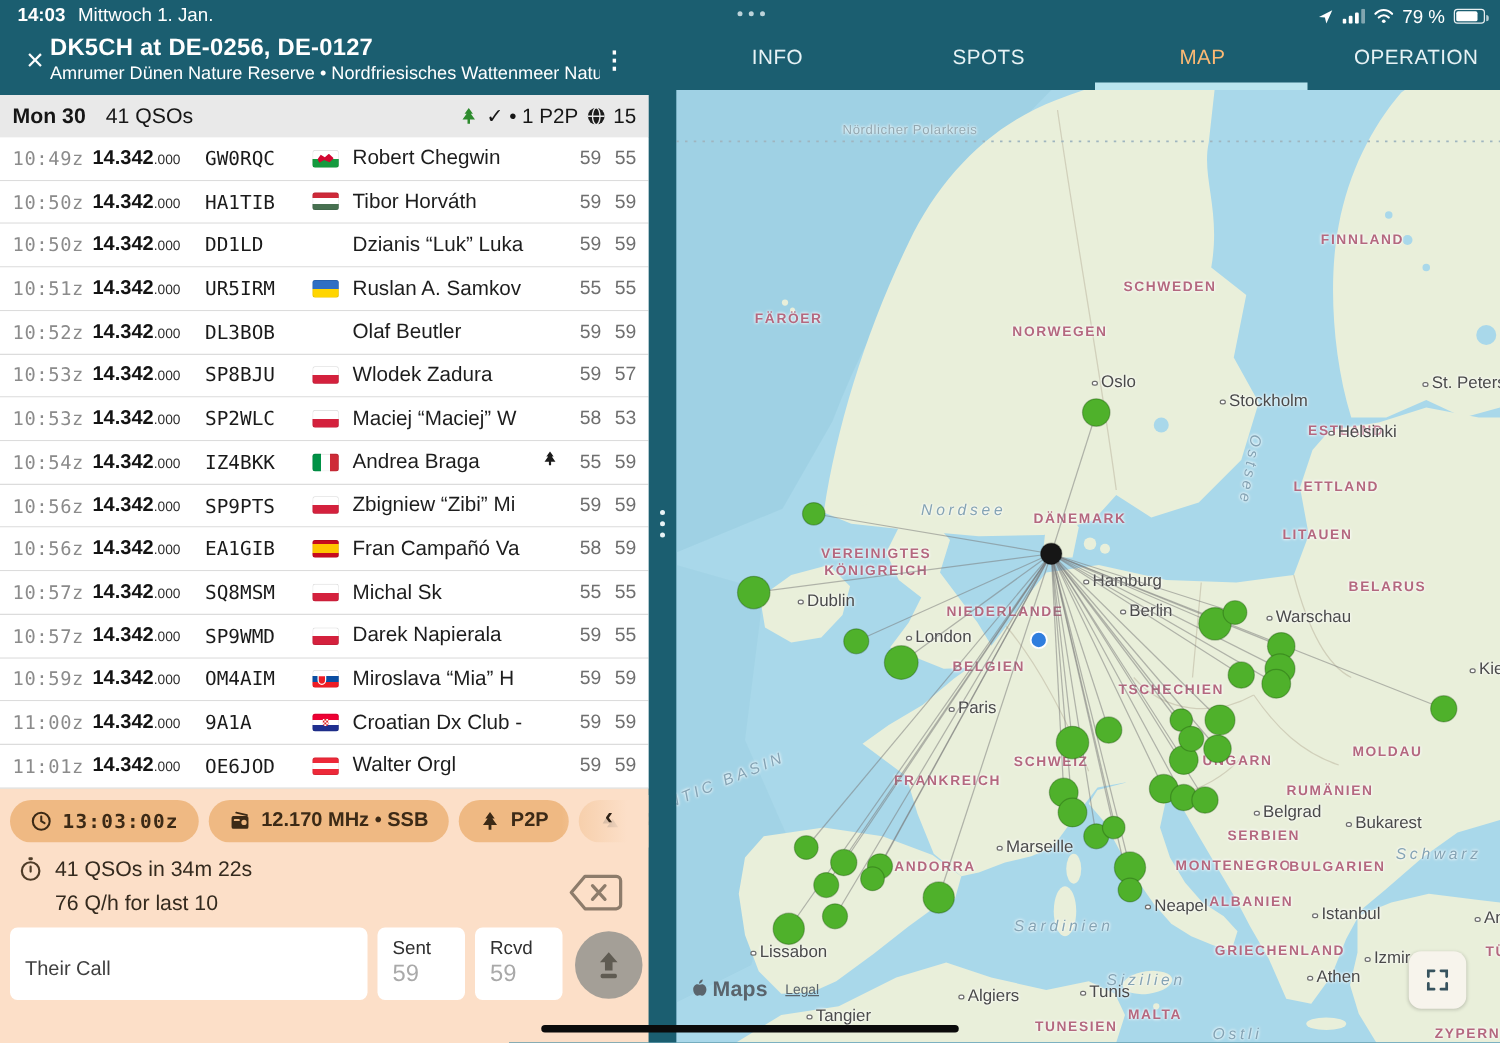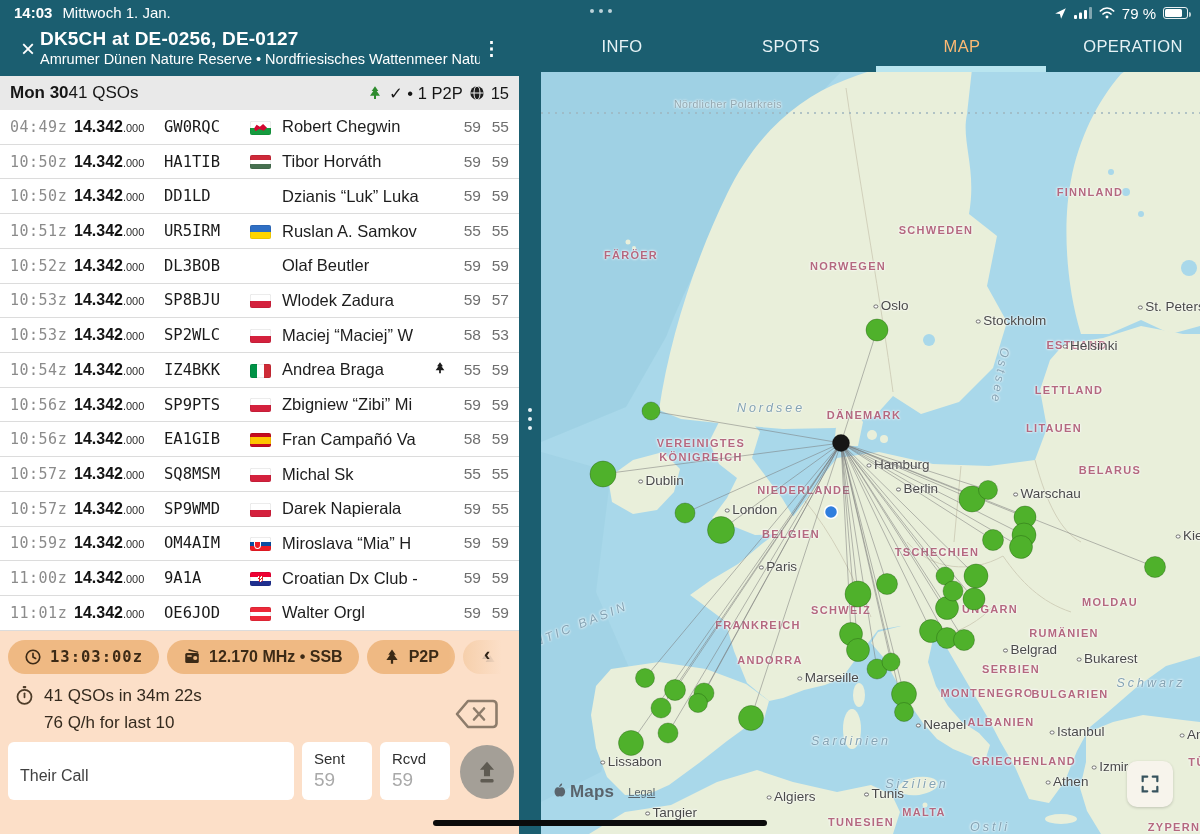"41 QSOs" .log-count { margin-left: none -> 16px }
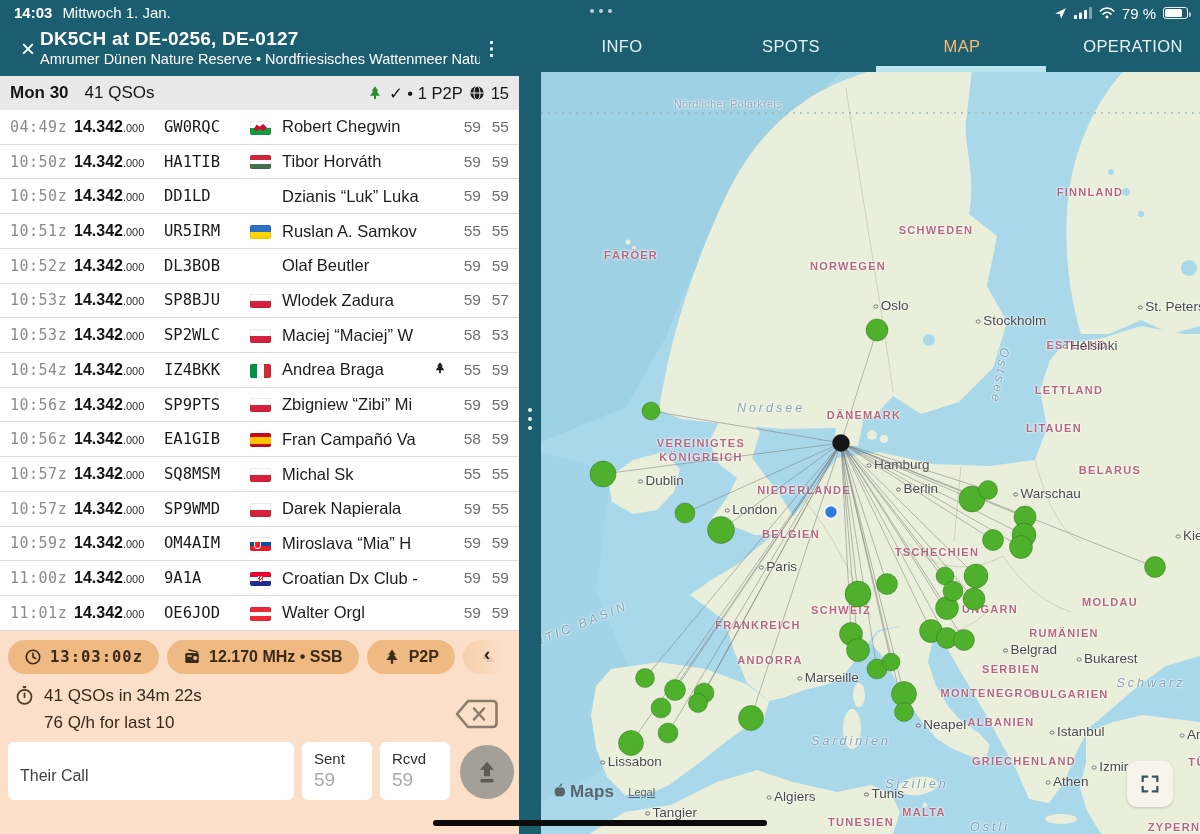"04:49z" span.c-time { text: 04:49z -> 10:49z }
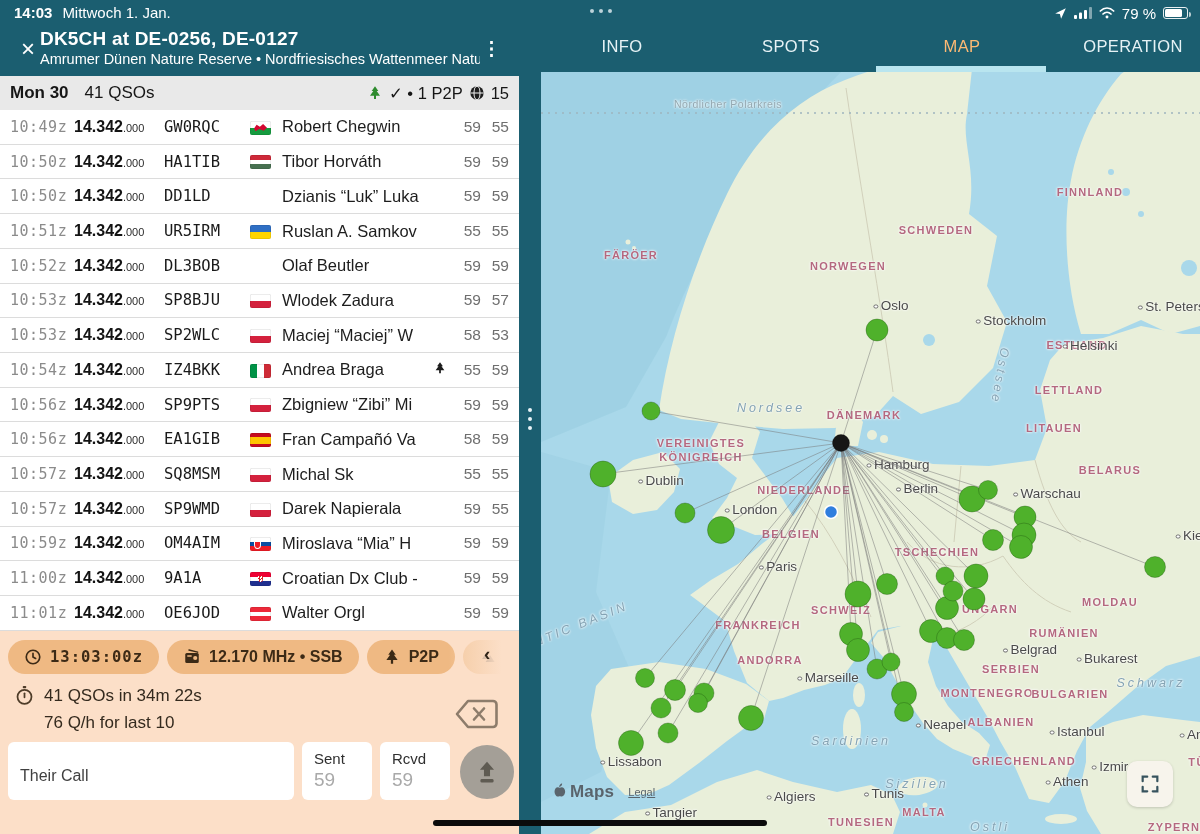"ANDORRA" div.mlabel { padding-left: 44px -> none; top: 588px -> 622px }
